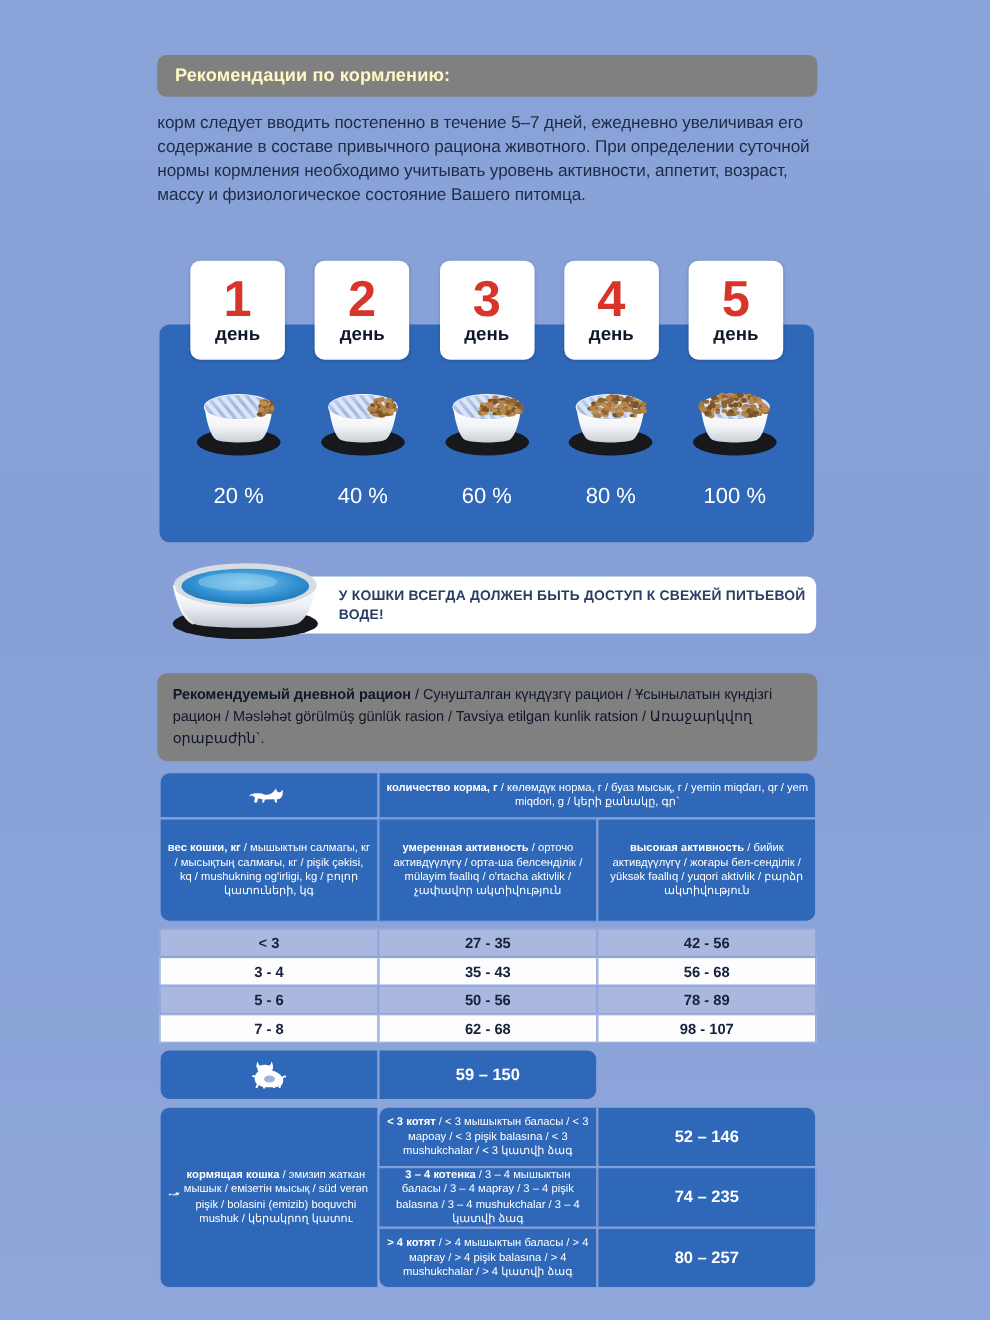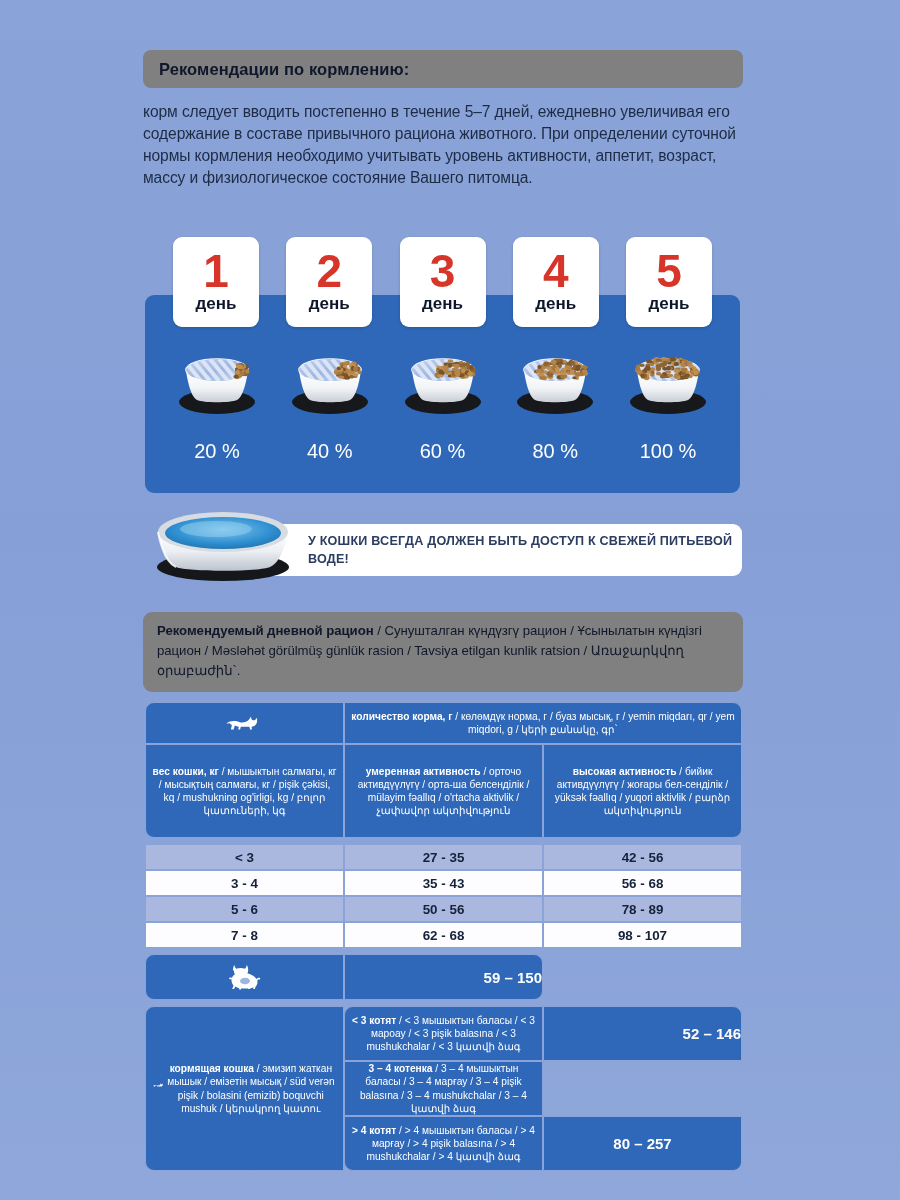"Рекомендации по кормлению:" .grey-banner .title { color: #0f172a -> #fef9c3 }
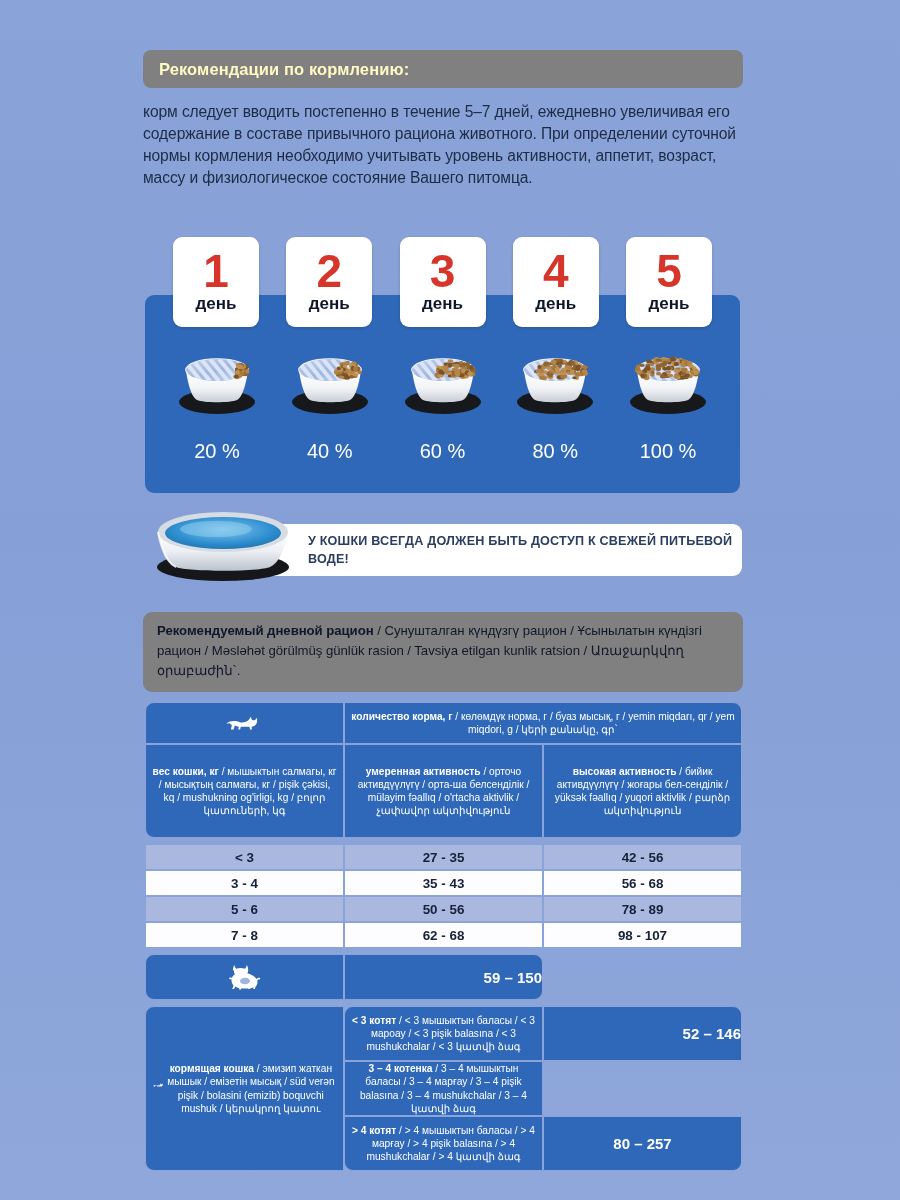"количество корма, г / көлөмдүк" .tbl-rounded-top-r { justify-content: flex-end -> none }
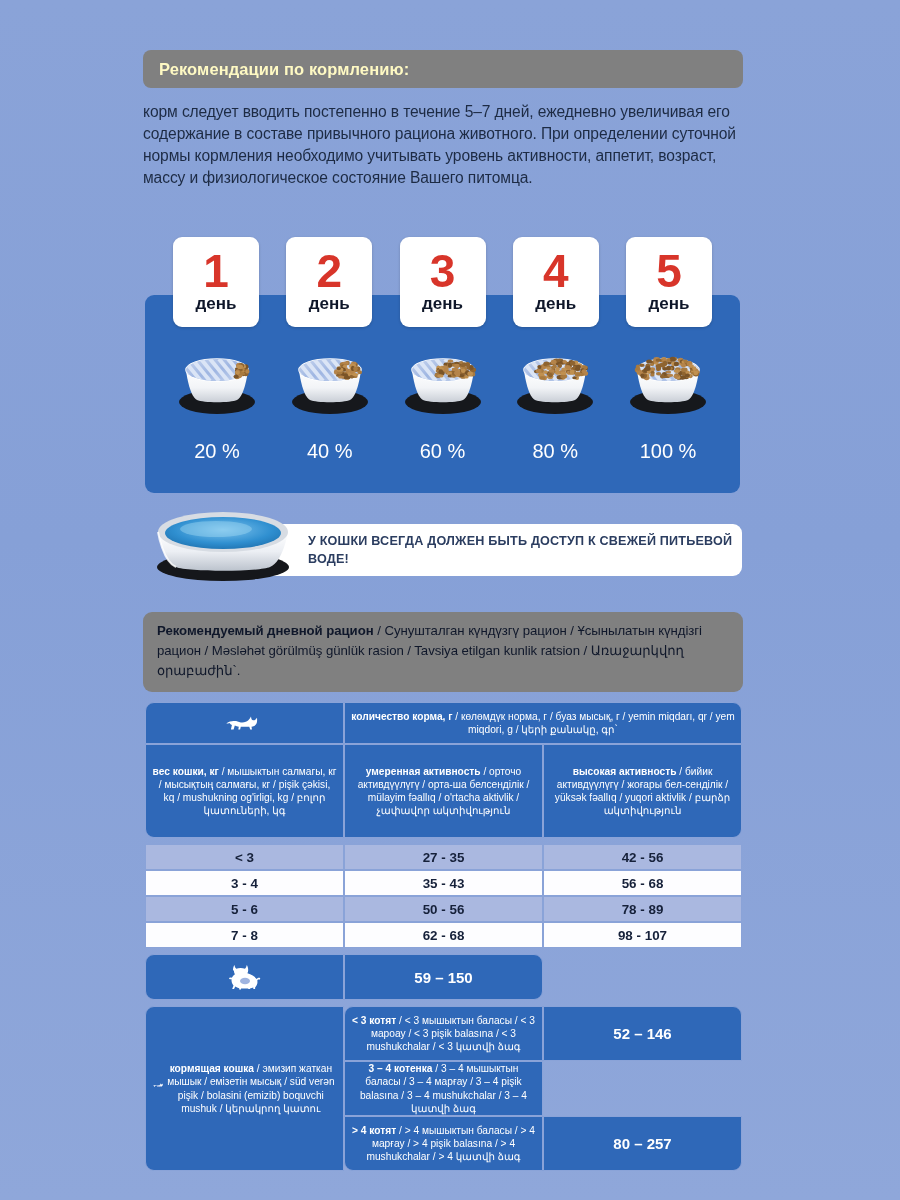"74 – 235" div.cell { html: none -> <div>74 – 235</div> }
